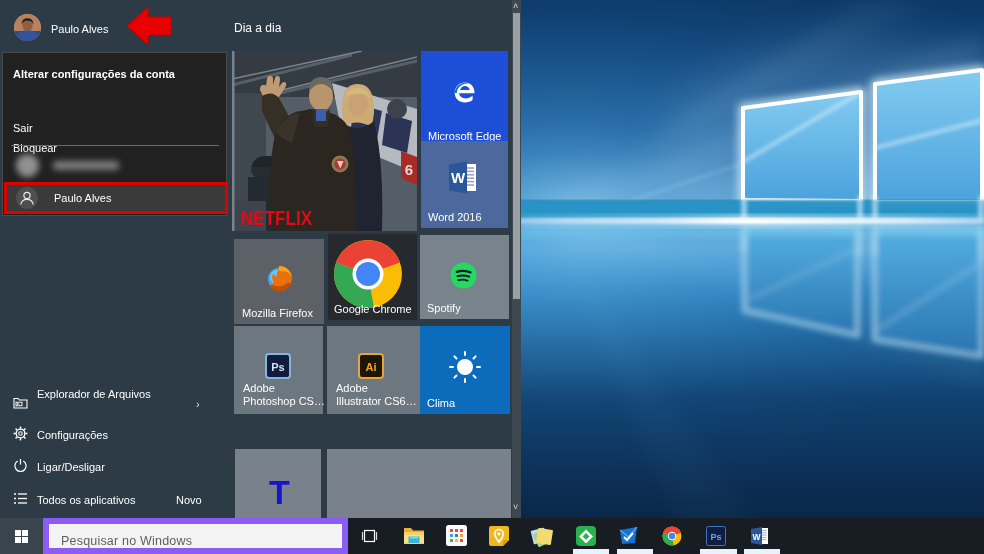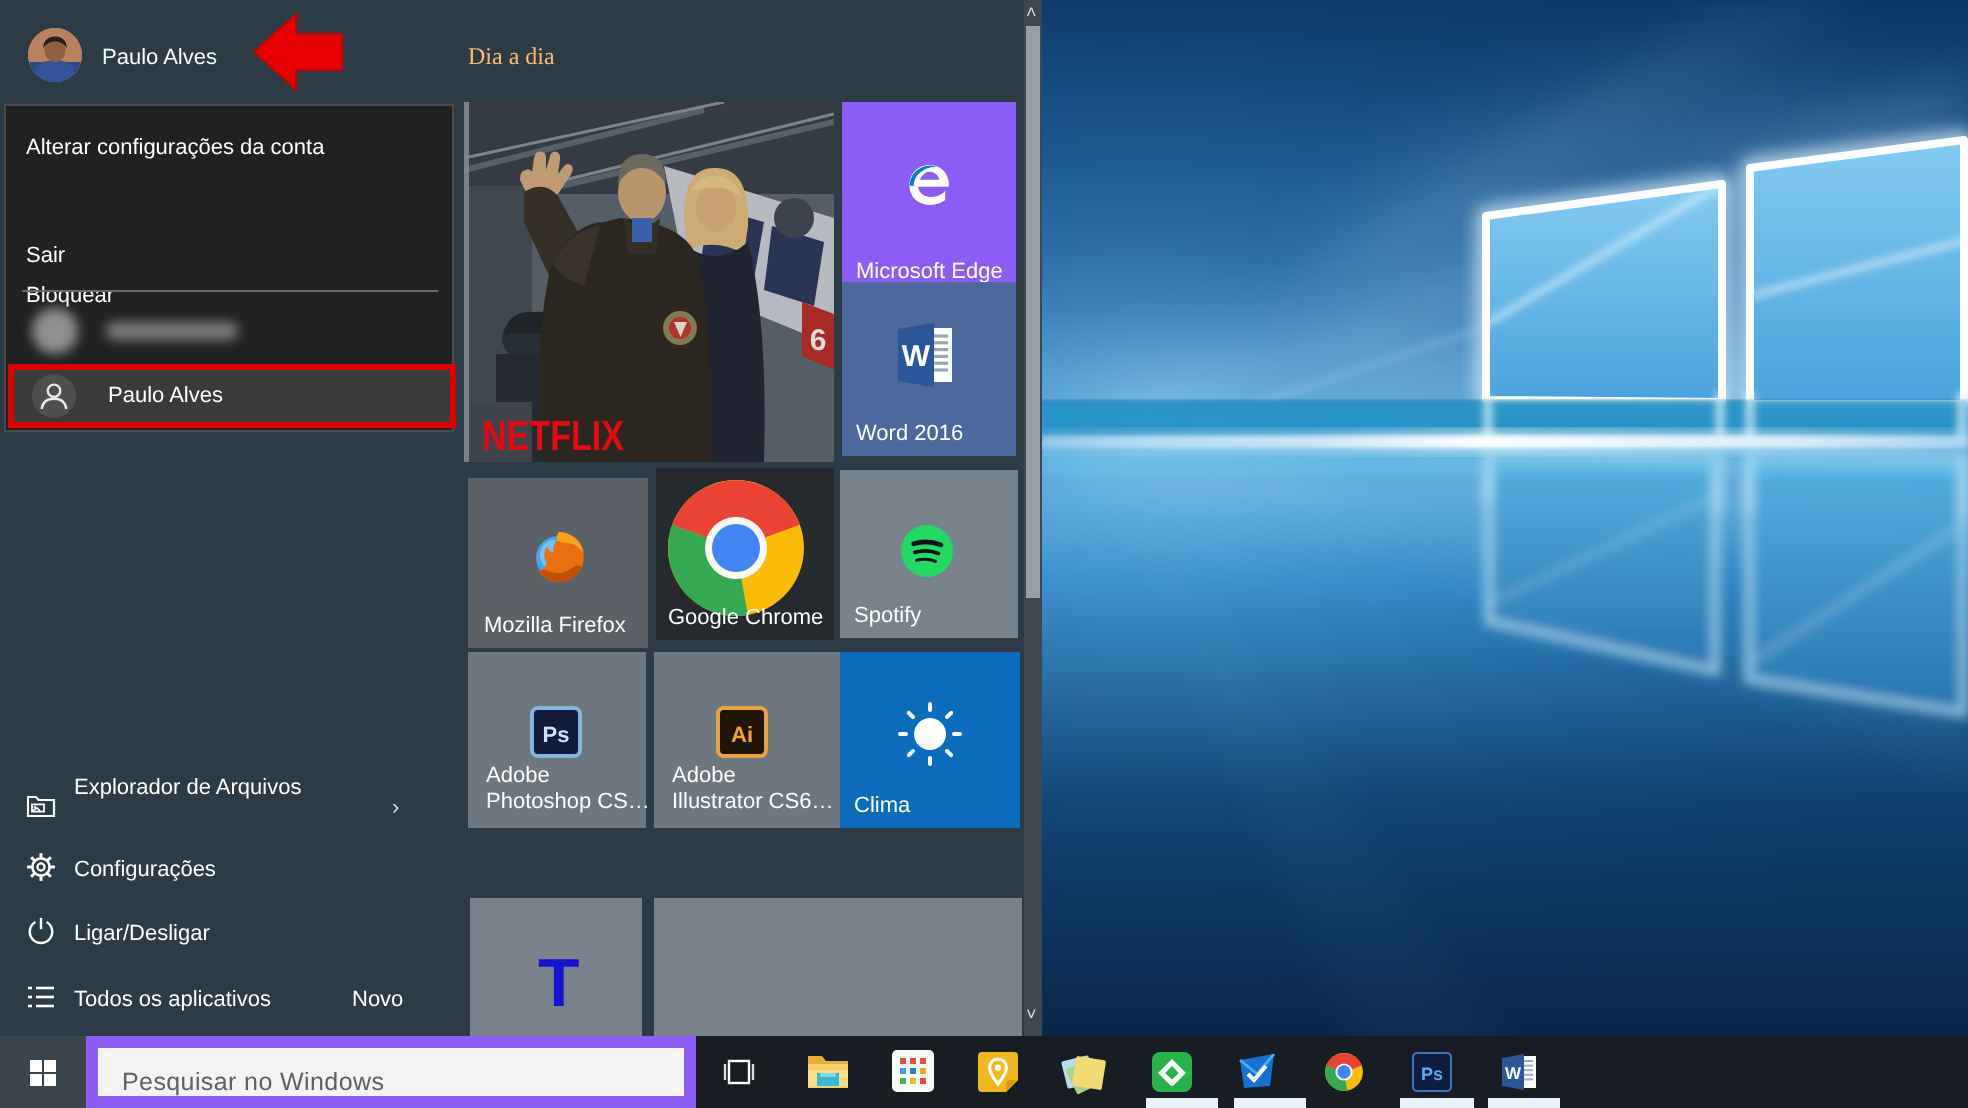"Dia a dia" div { color: #fdba74 -> #ffffff; font-family: Liberation Serif, serif -> none }
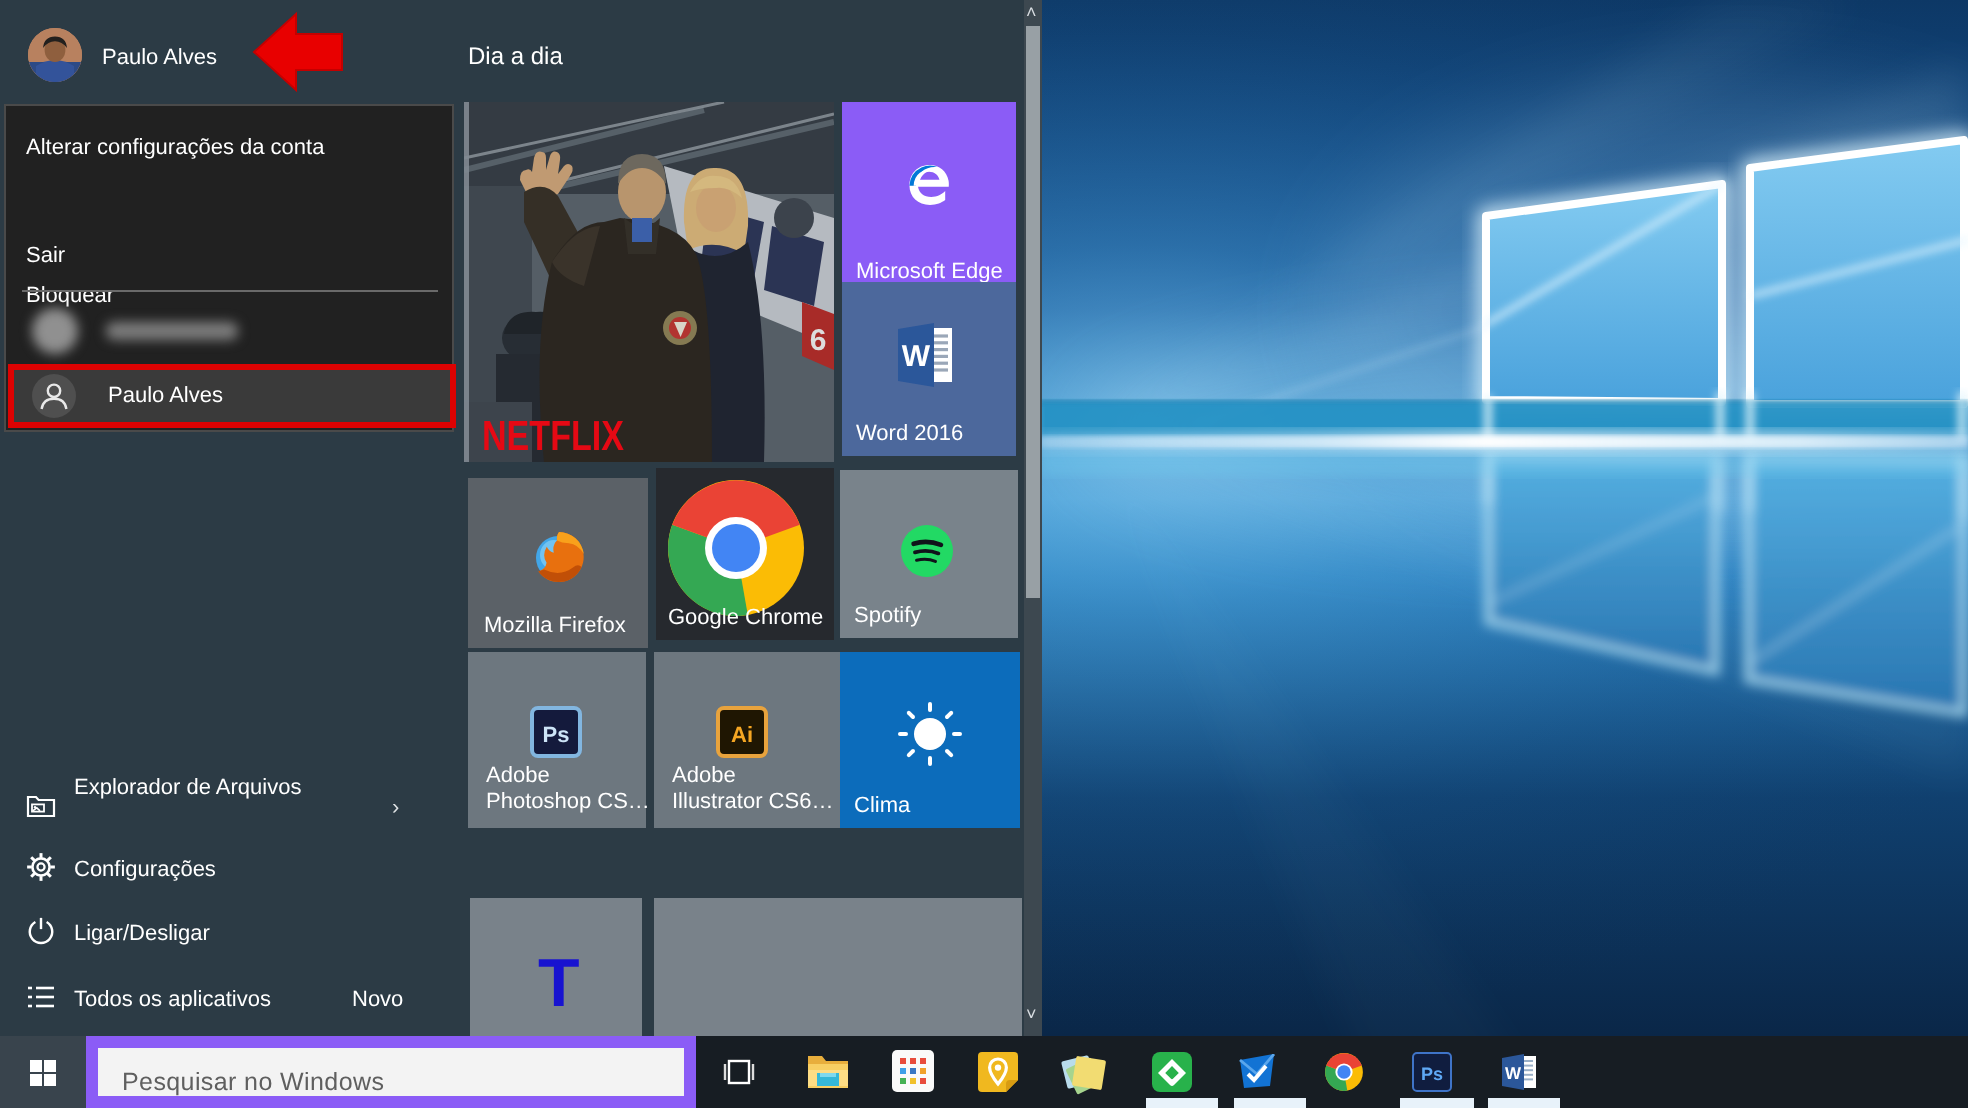"Alterar configurações da conta" div { font-weight: none -> bold }
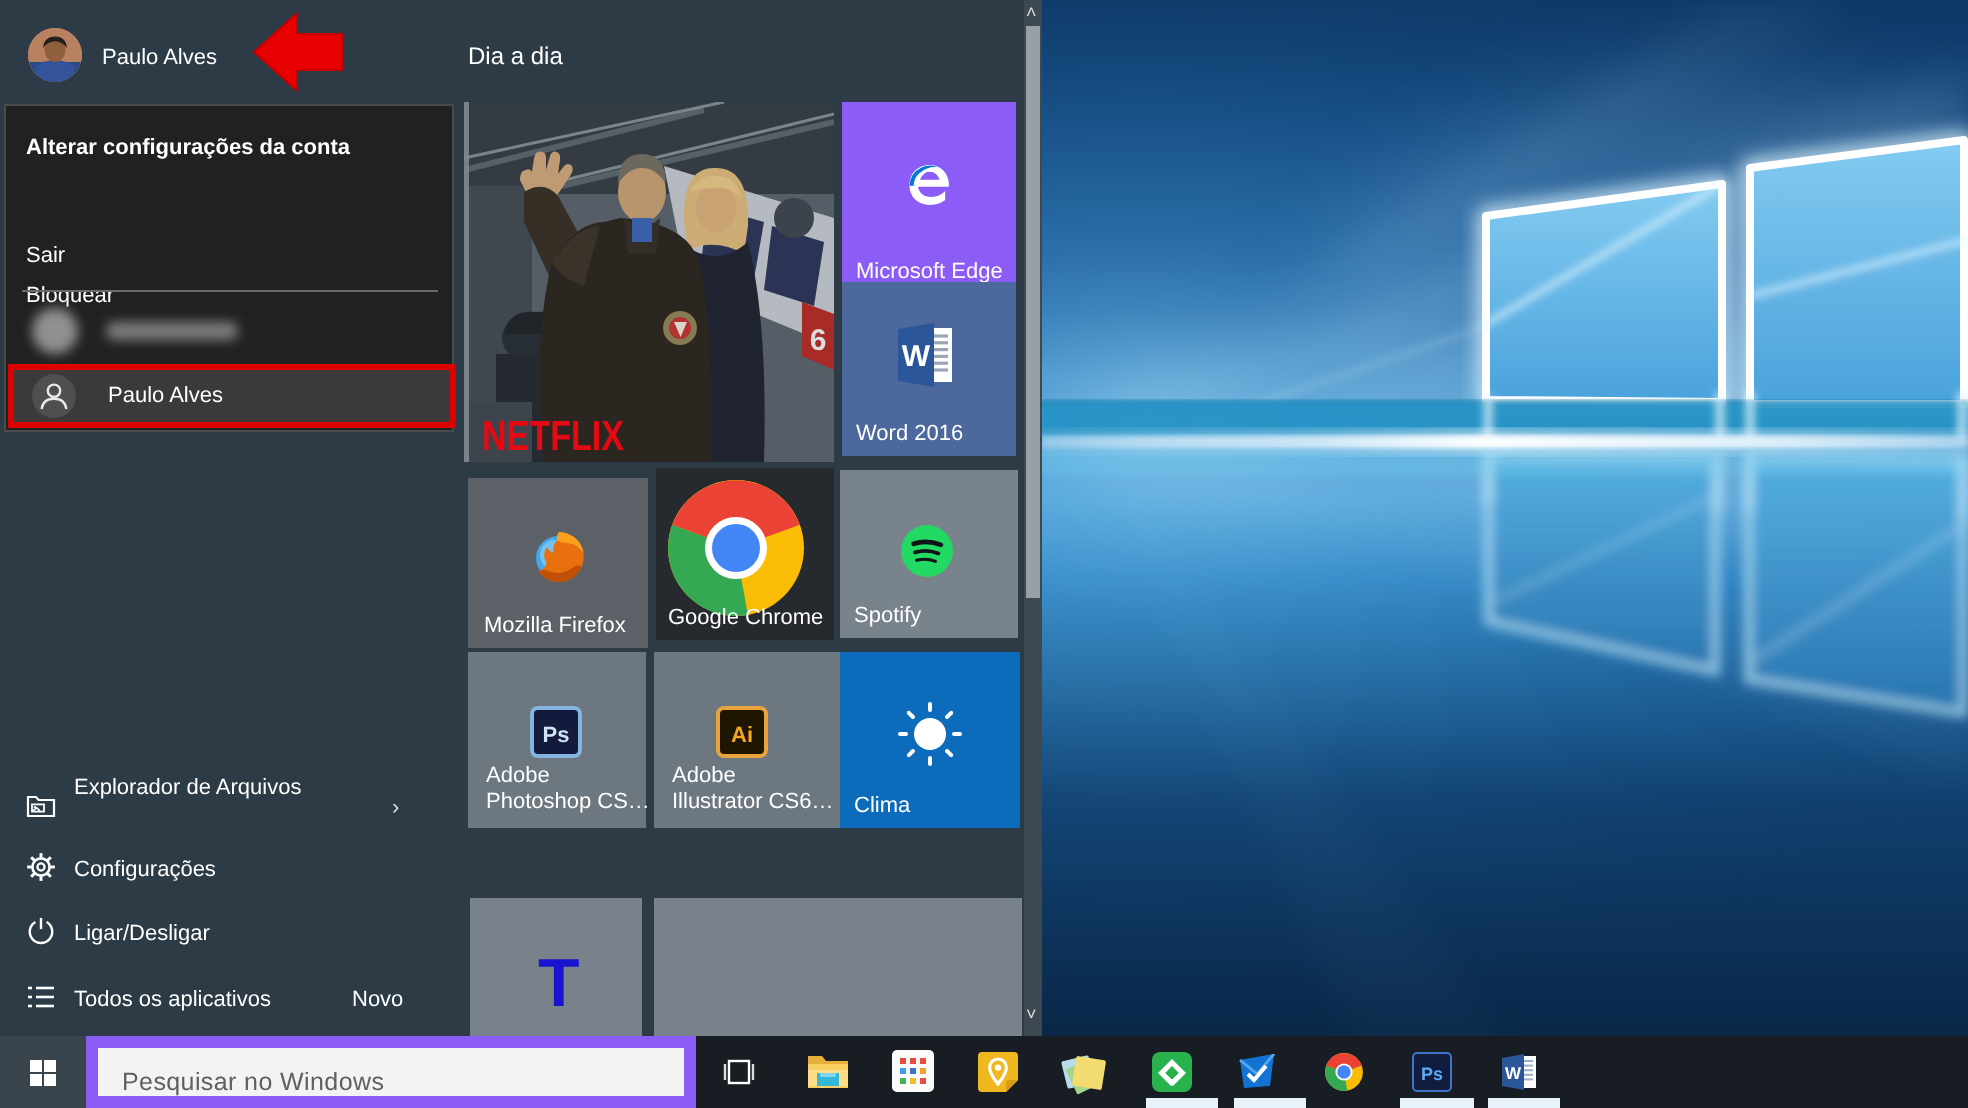"Microsoft Edge" div.tile { background: #8b5cf6 -> #1d4ed8 }
